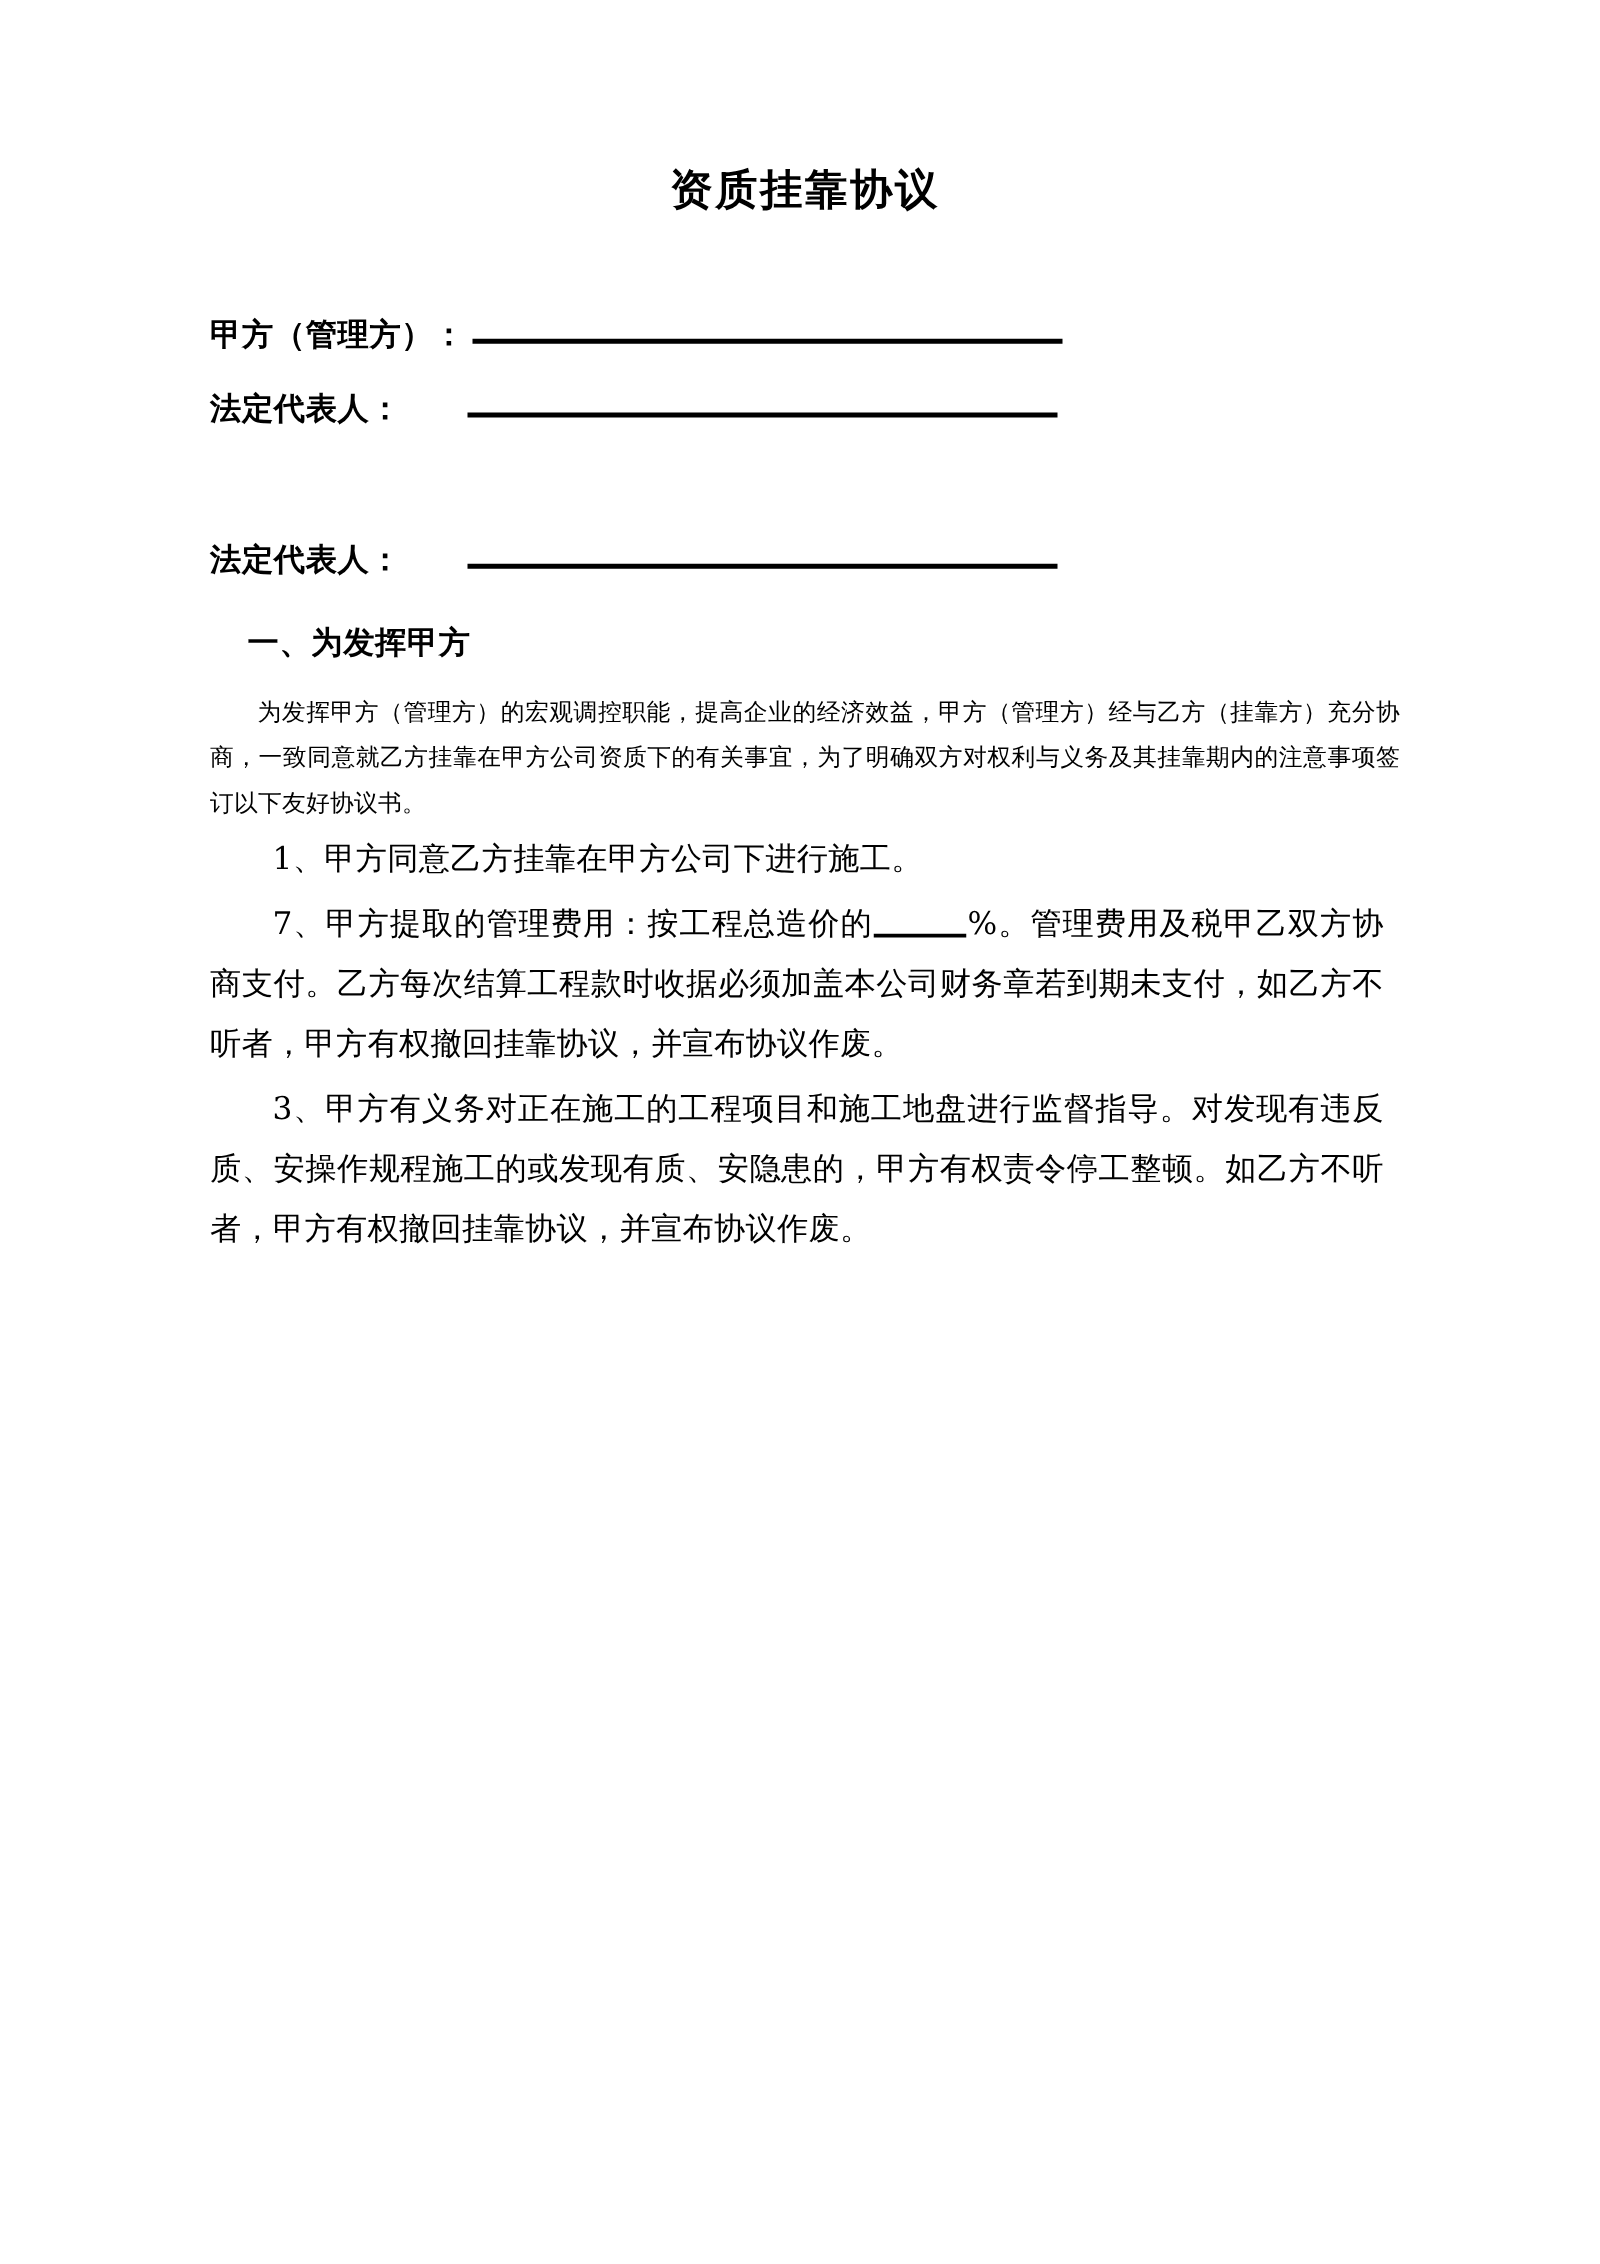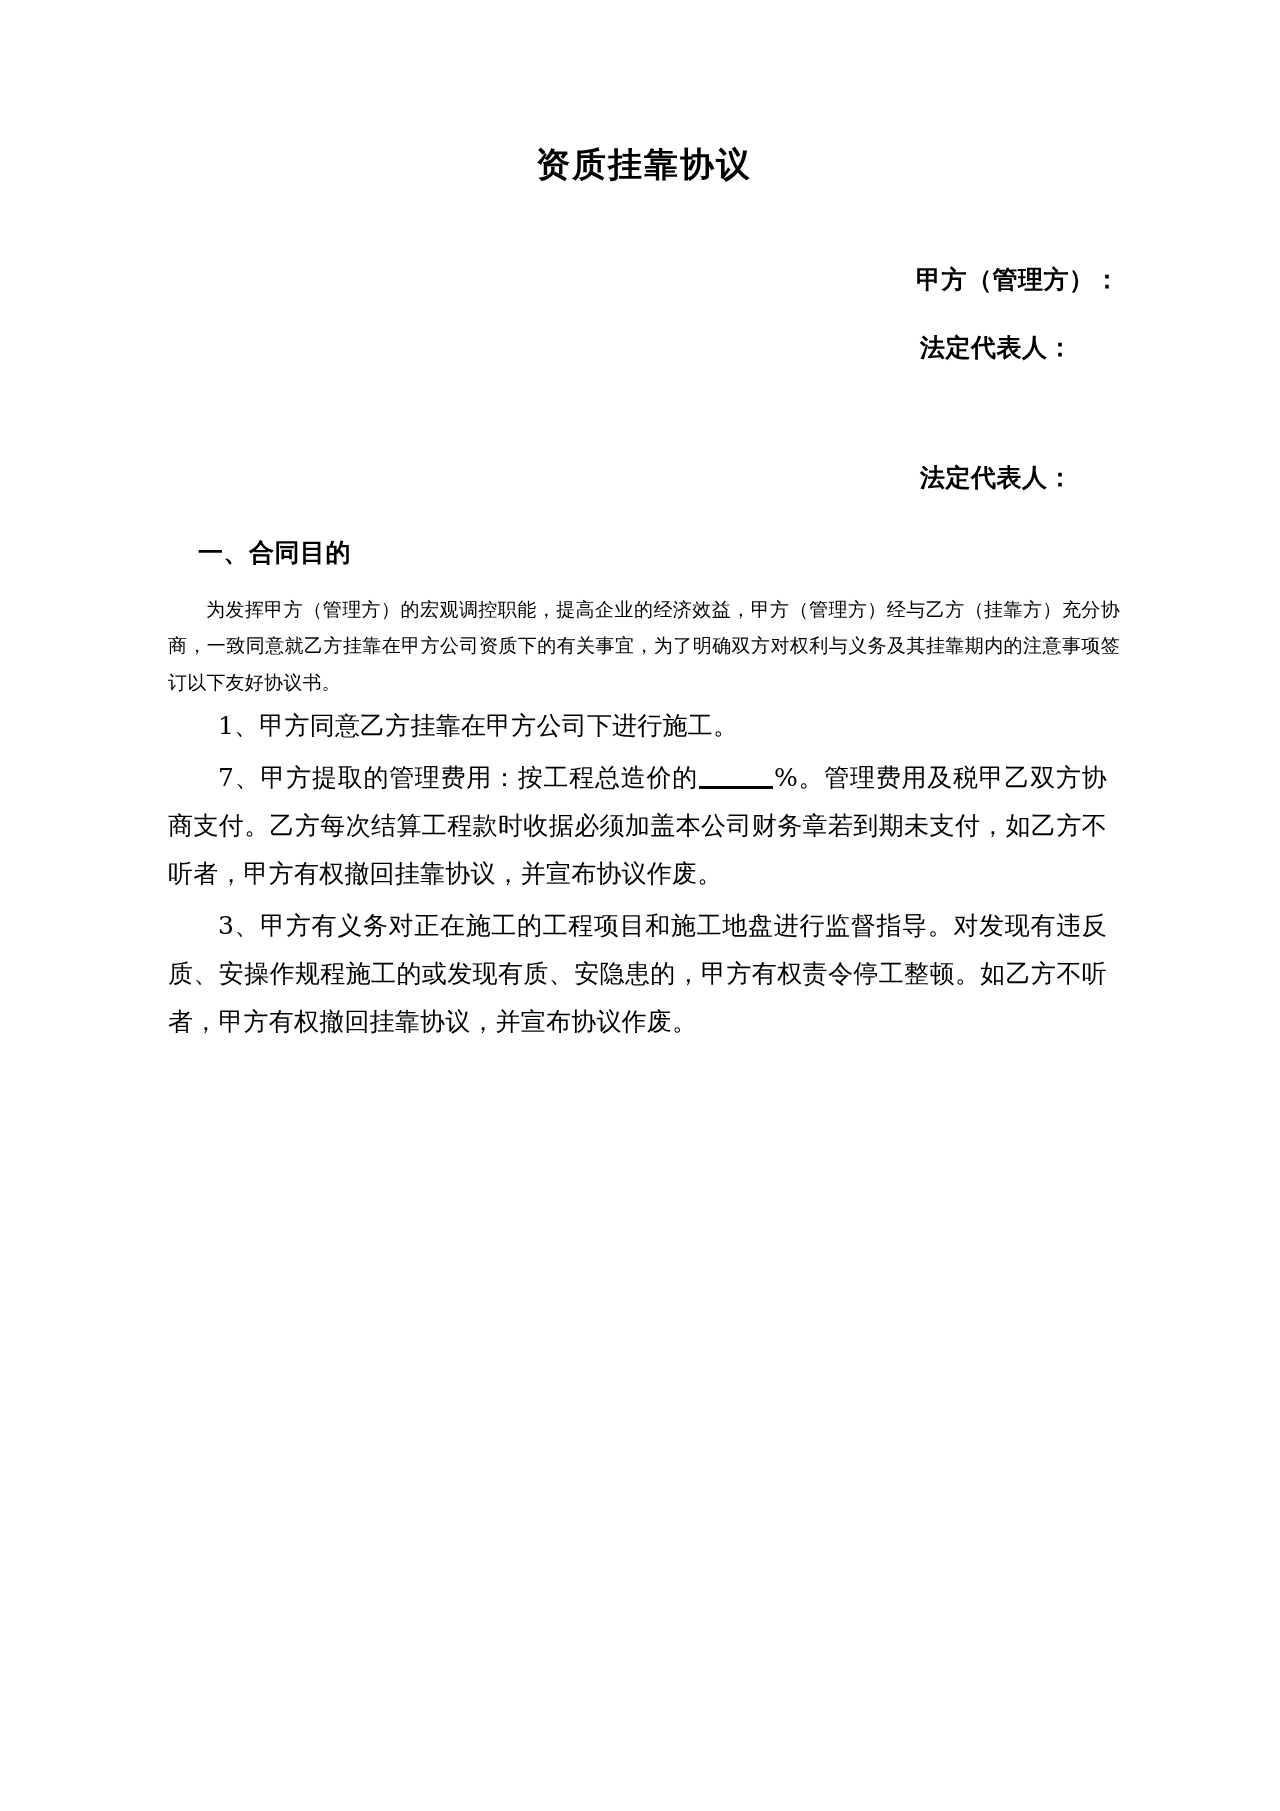"资质挂靠协议" .content { top: 12px -> 0 }
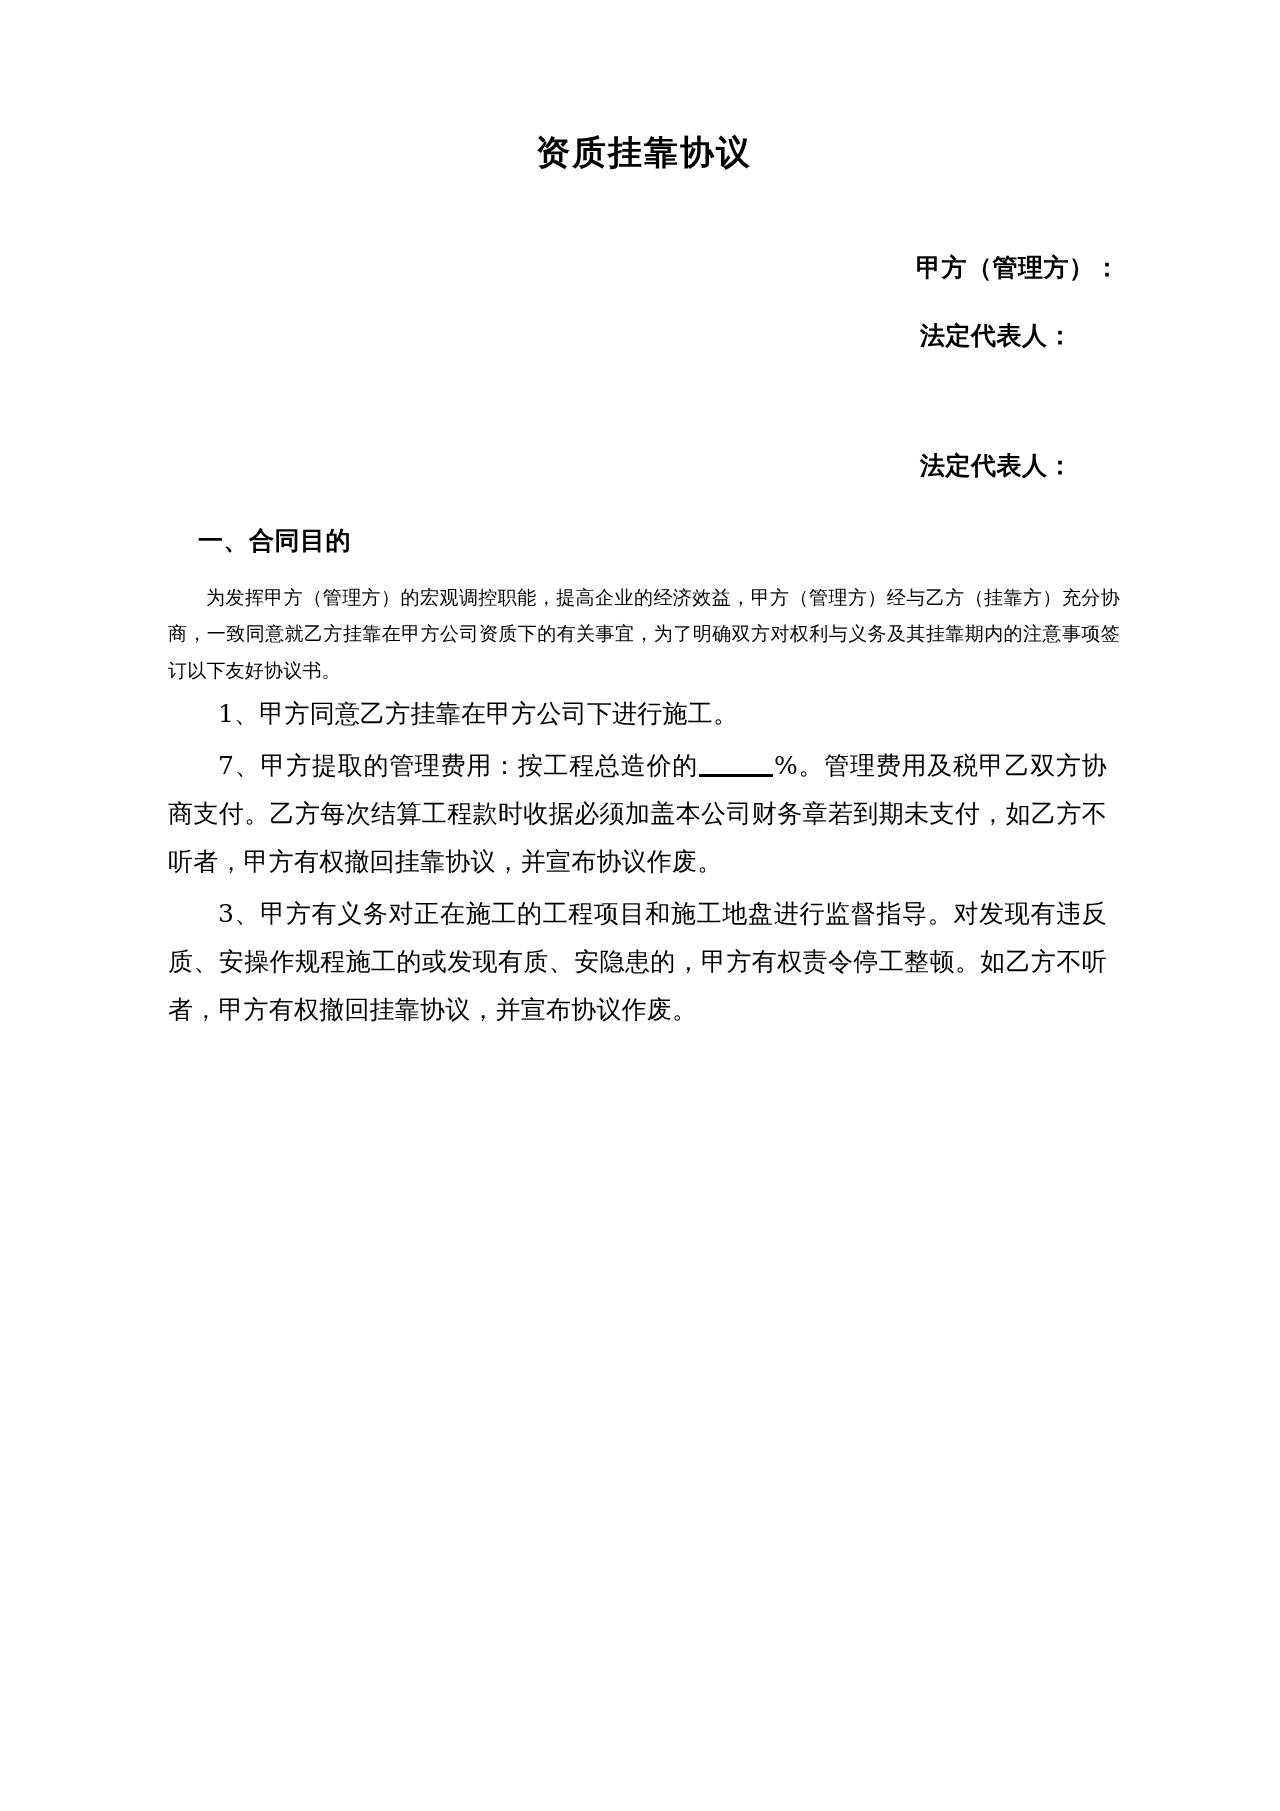"甲方（管理方）：" .party-row { flex-direction: column -> none }
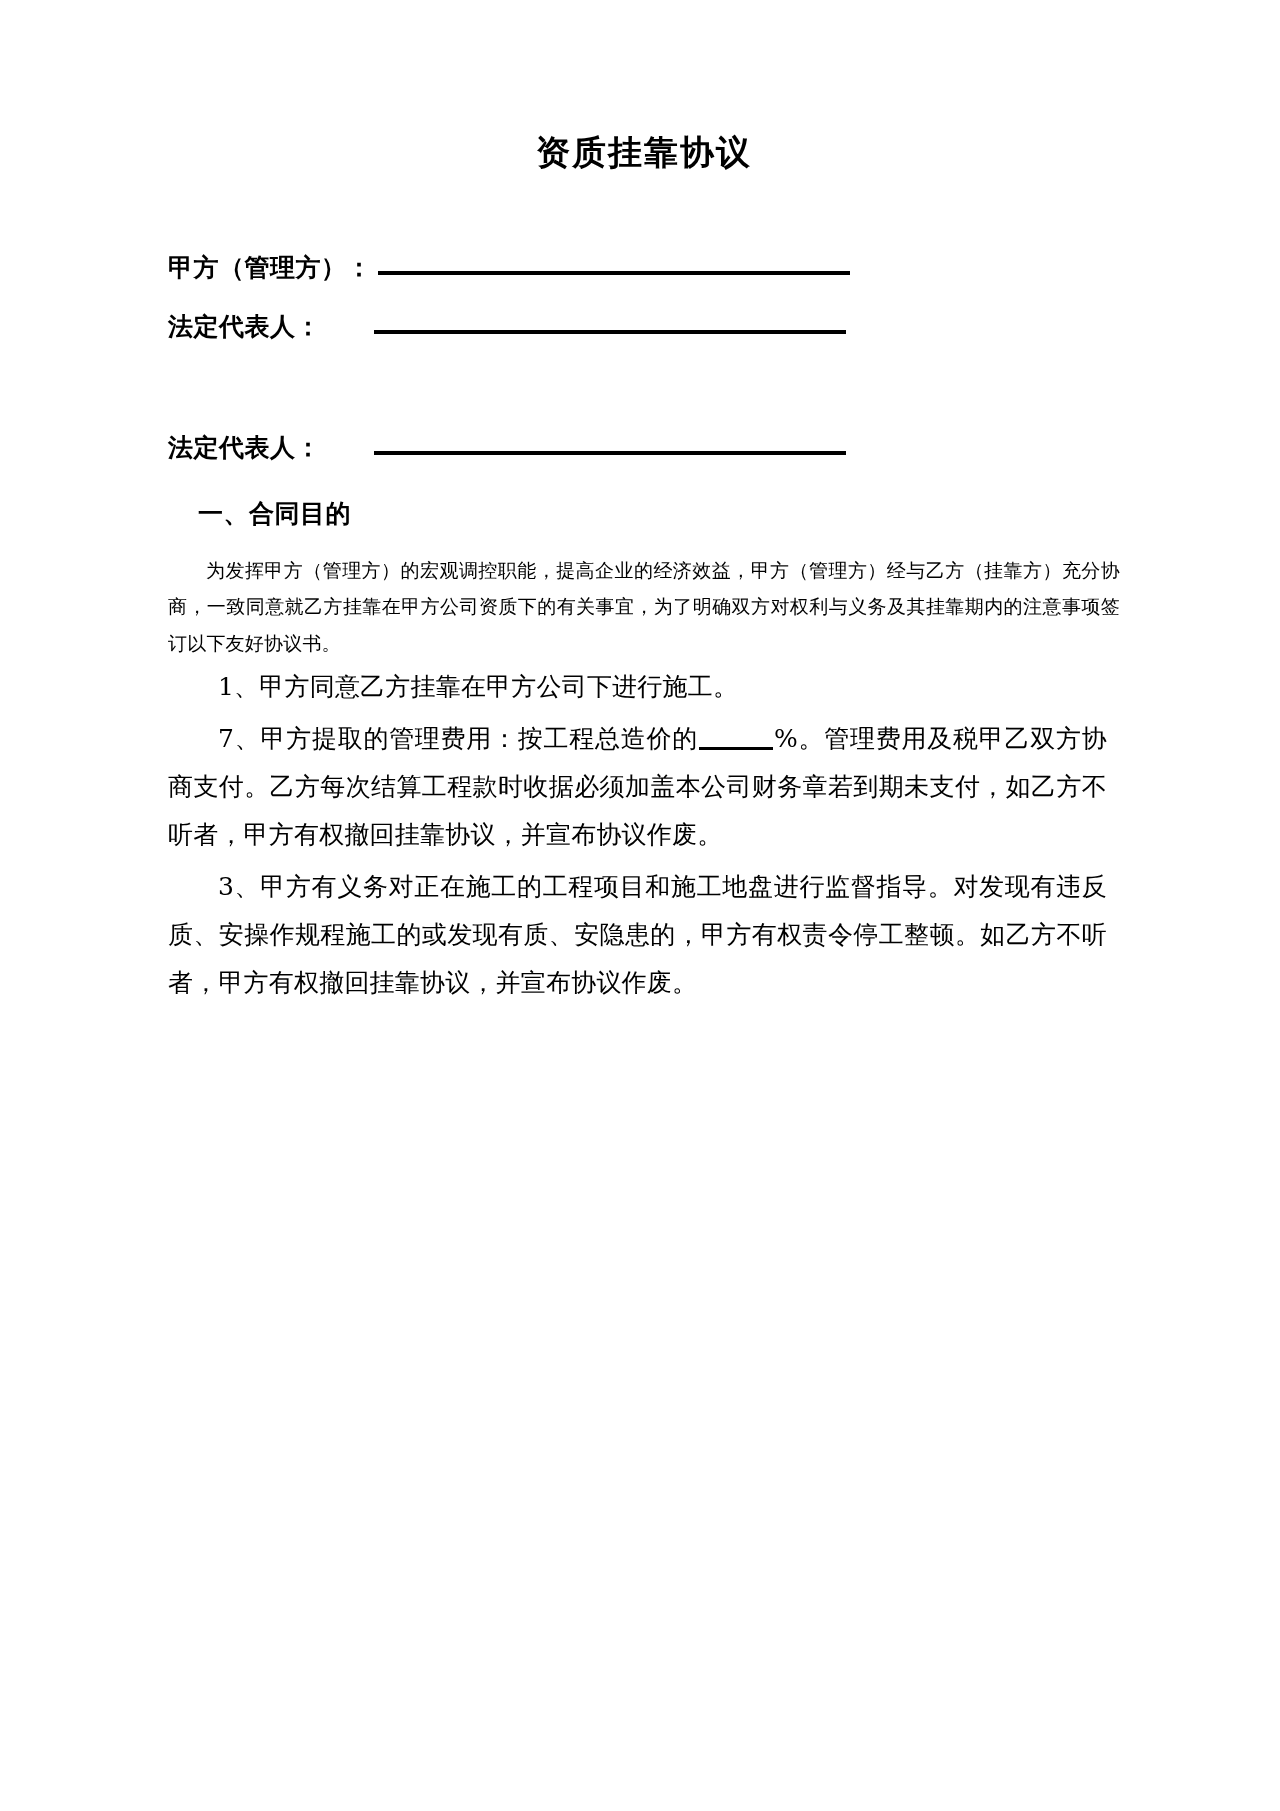"一、合同目的" div.section-heading { text: 合同目的 -> 为发挥甲方 }
